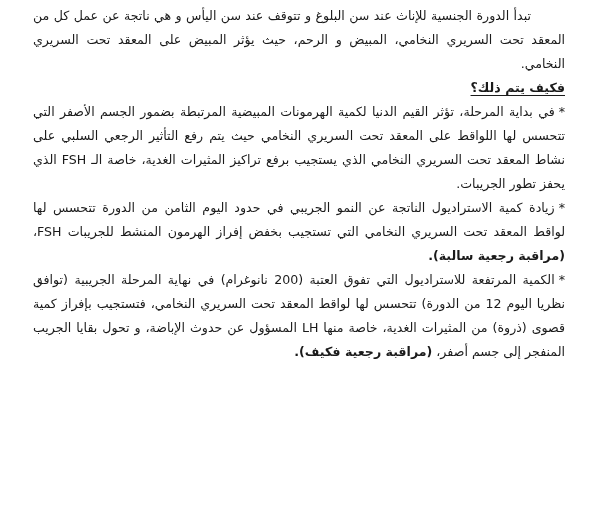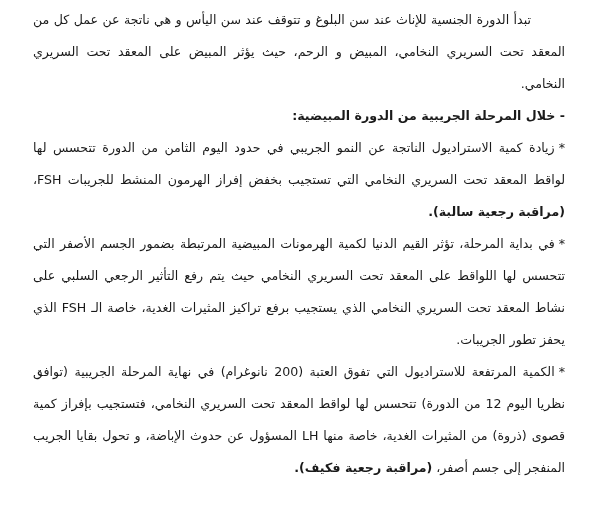"تبدأ الدورة الجنسية للإناث عند" .doc { line-height: 32px -> 24px }
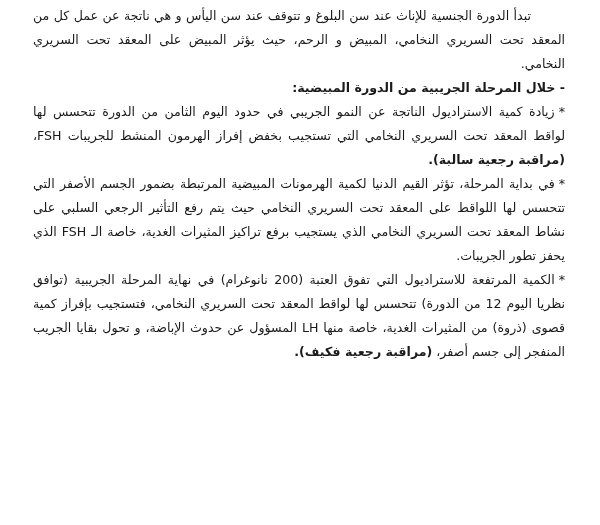"فكيف يتم ذلك؟" p { html: none -> <p> <span>فكيف يتم ذلك؟</span> </p> }
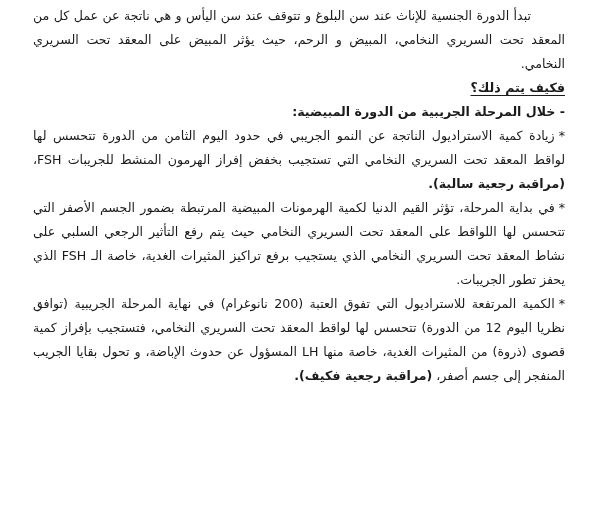"- خلال المرحلة الجريبية من" p { html: <p> <span>- خلال المرحلة الجريبية من الدورة المبيضية:</span> </p> -> none }
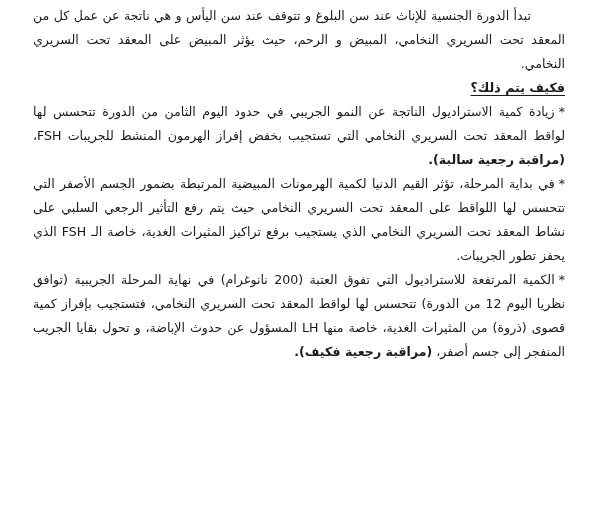"*زيادة كمية الاستراديول الناتجة عن" p.bullet { order: before "*في بداية المرحلة، تؤثر القيم" -> after "*في بداية المرحلة، تؤثر القيم" }
